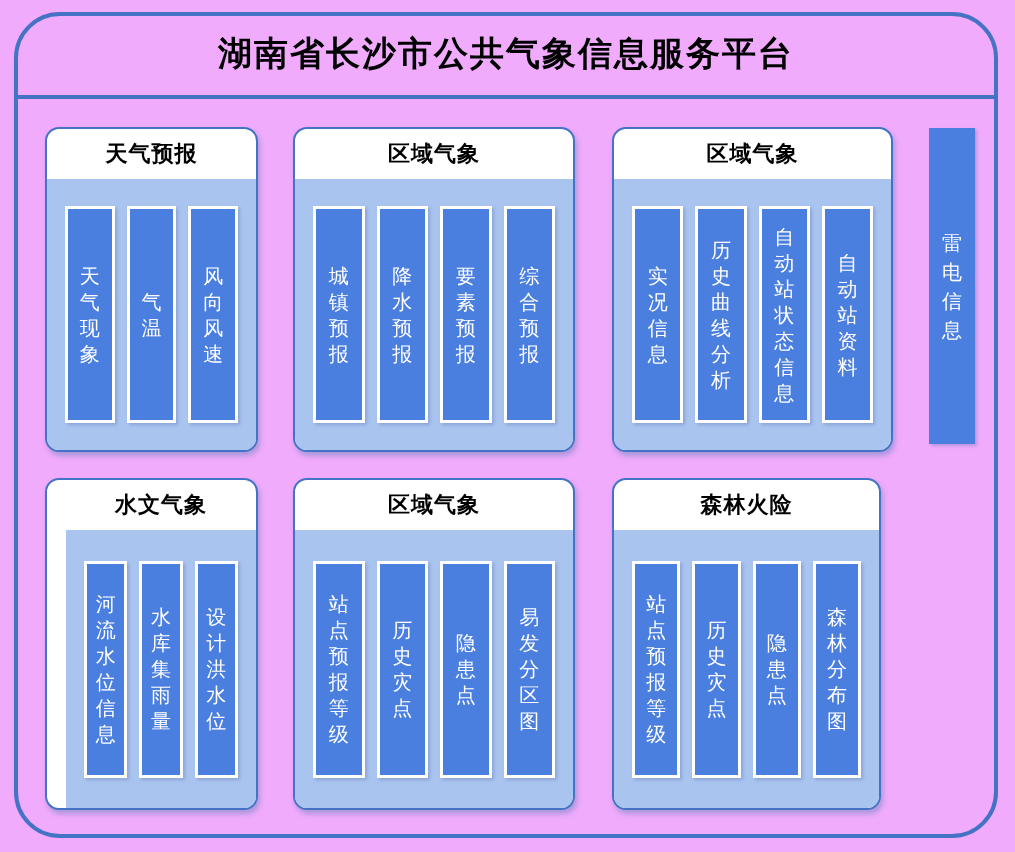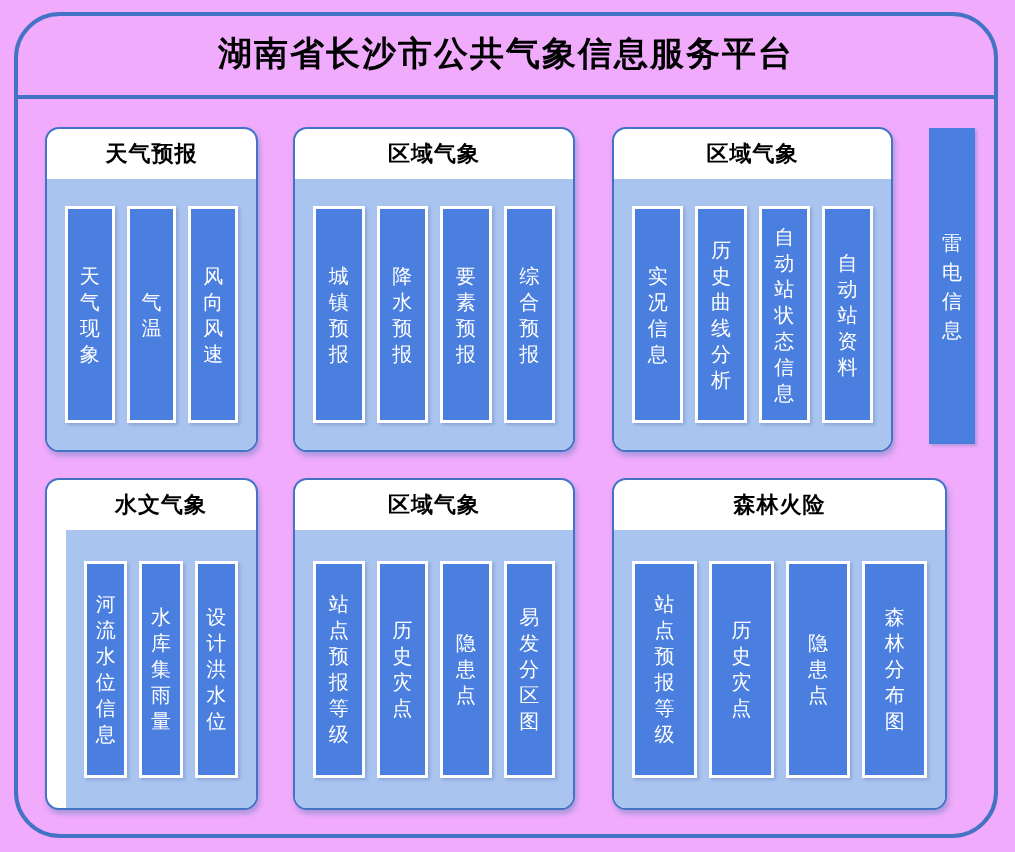"森林火险" div.box { width: 335px -> 269px }
